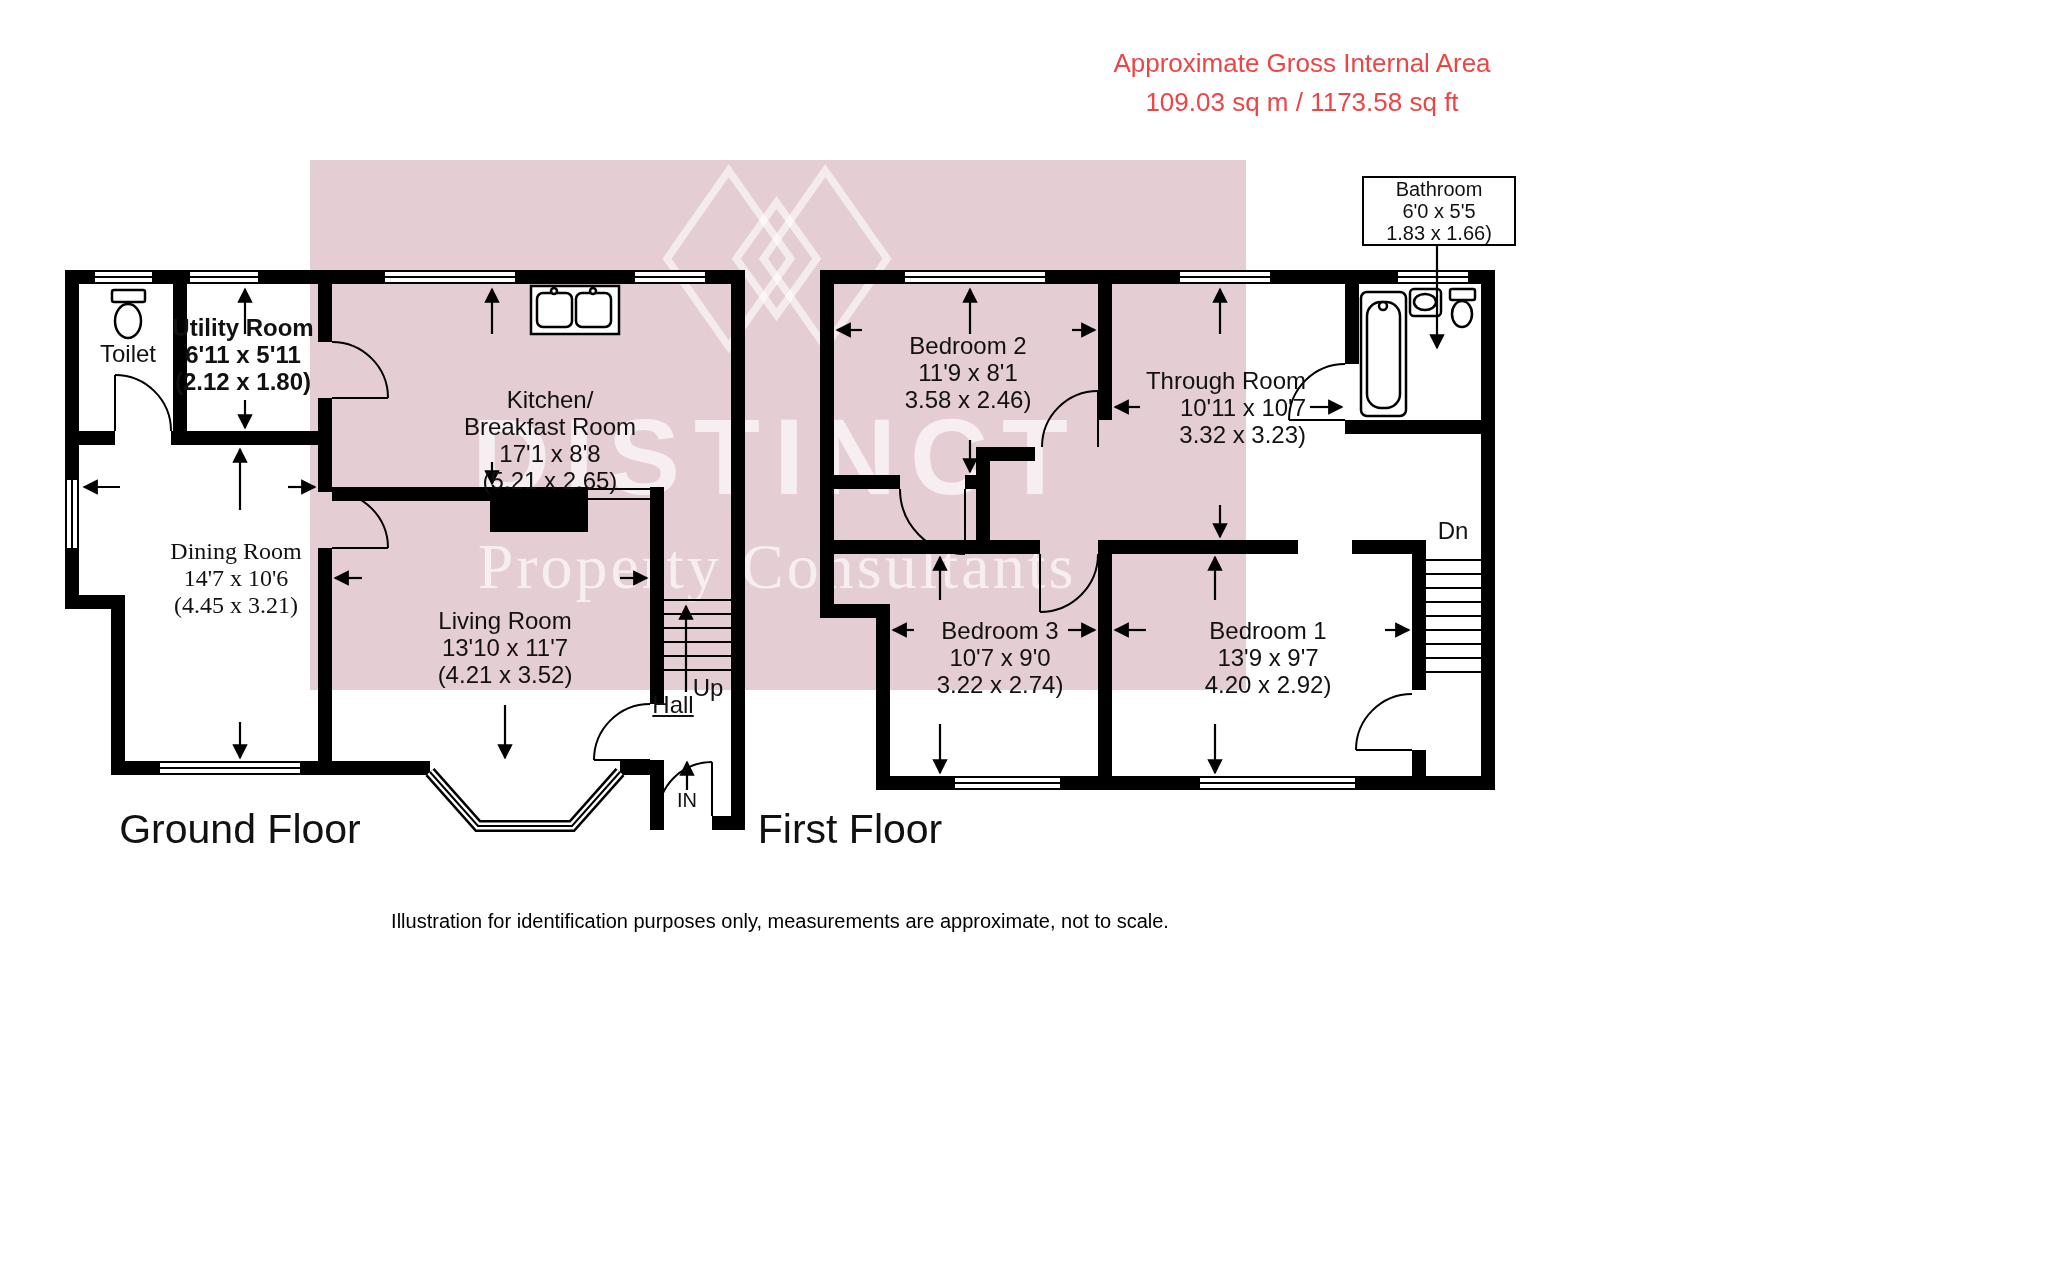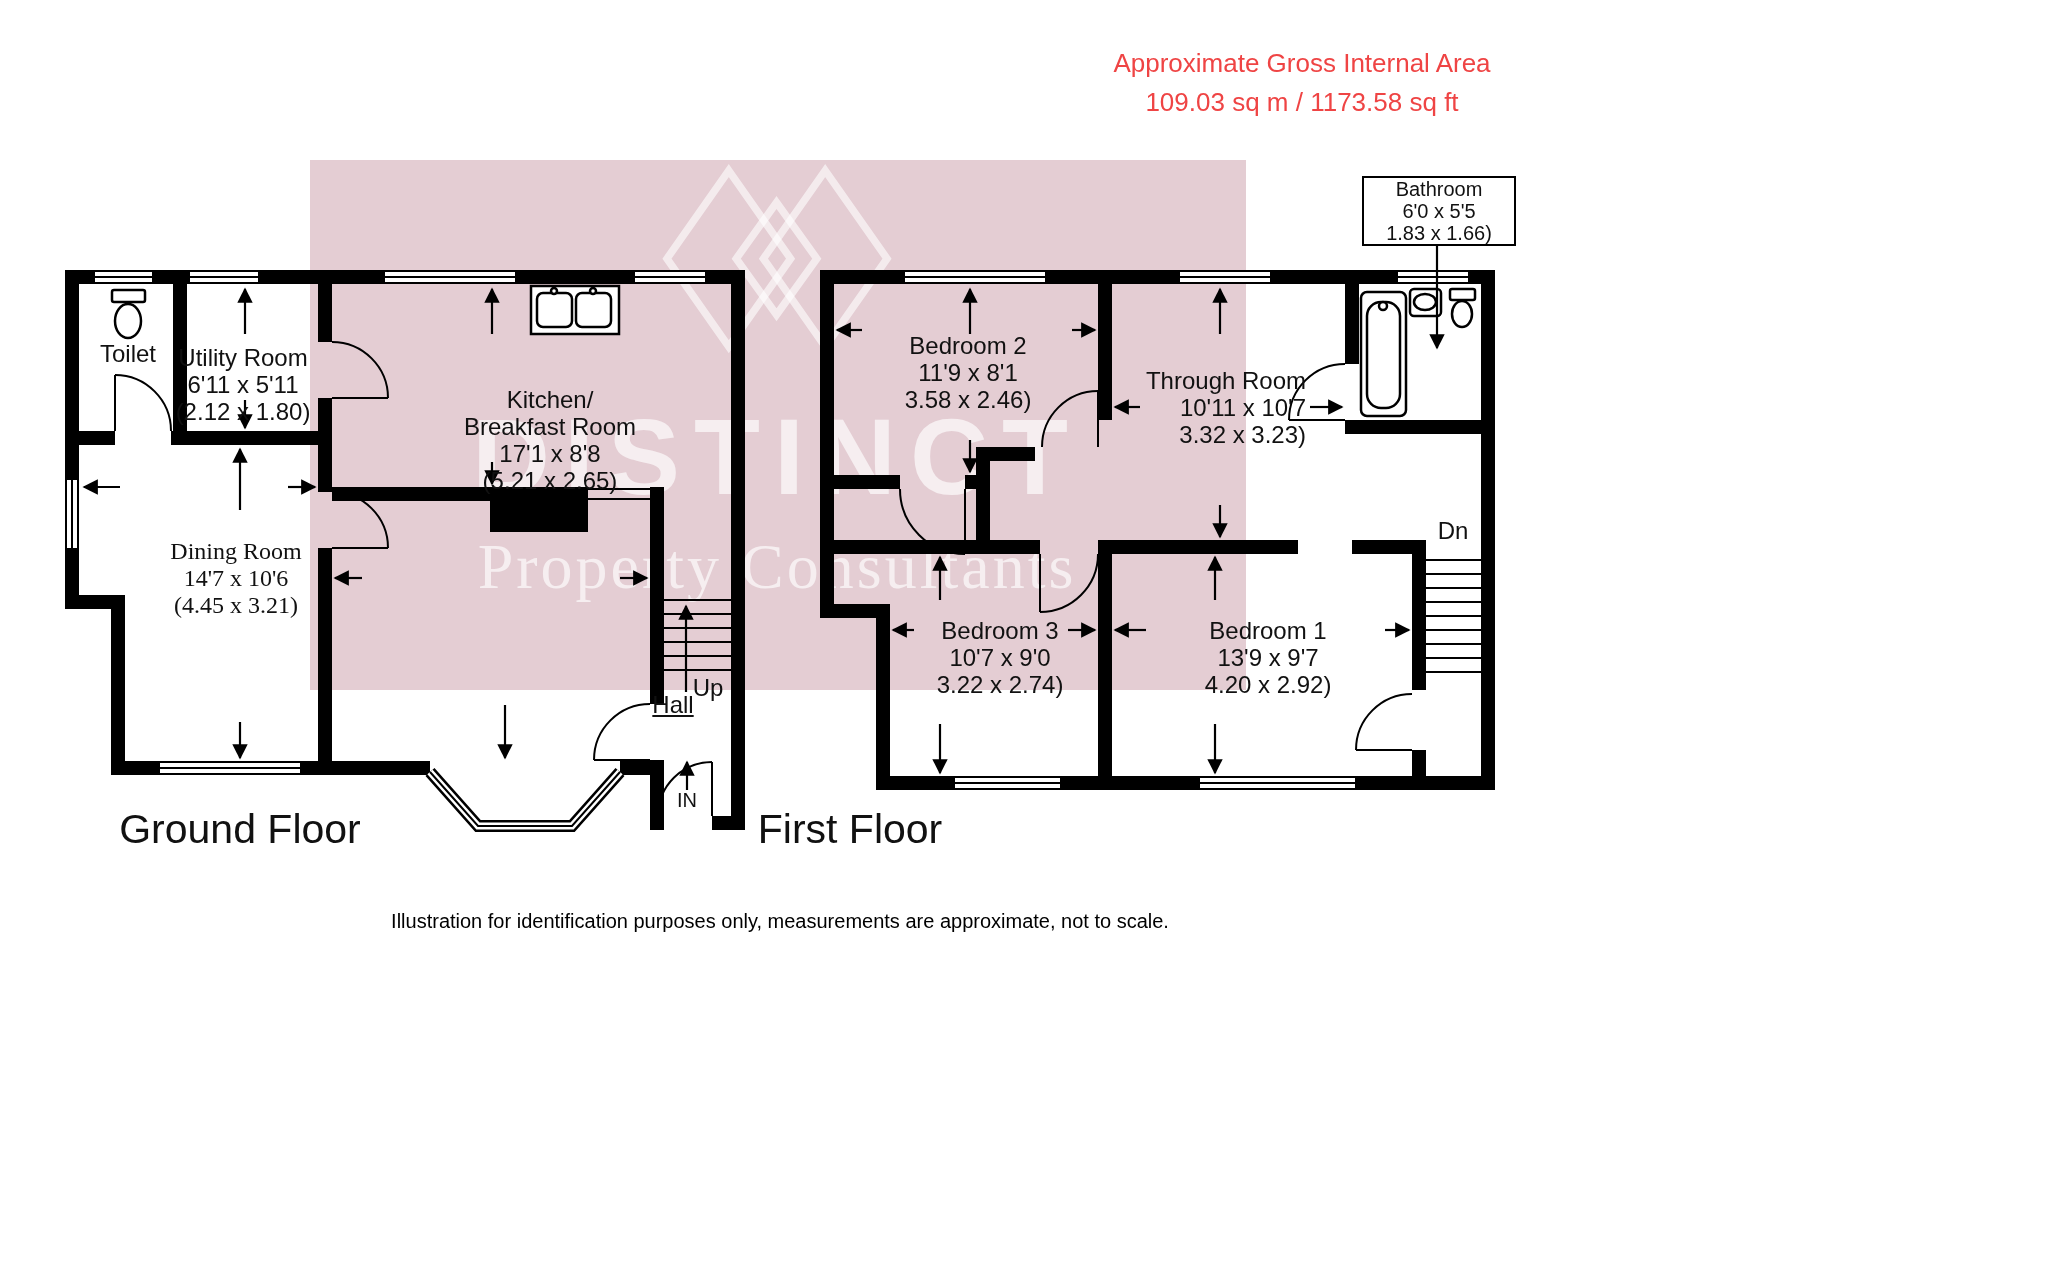"Utility Room" div.lbl { font-weight: none -> bold; top: 344px -> 314px }
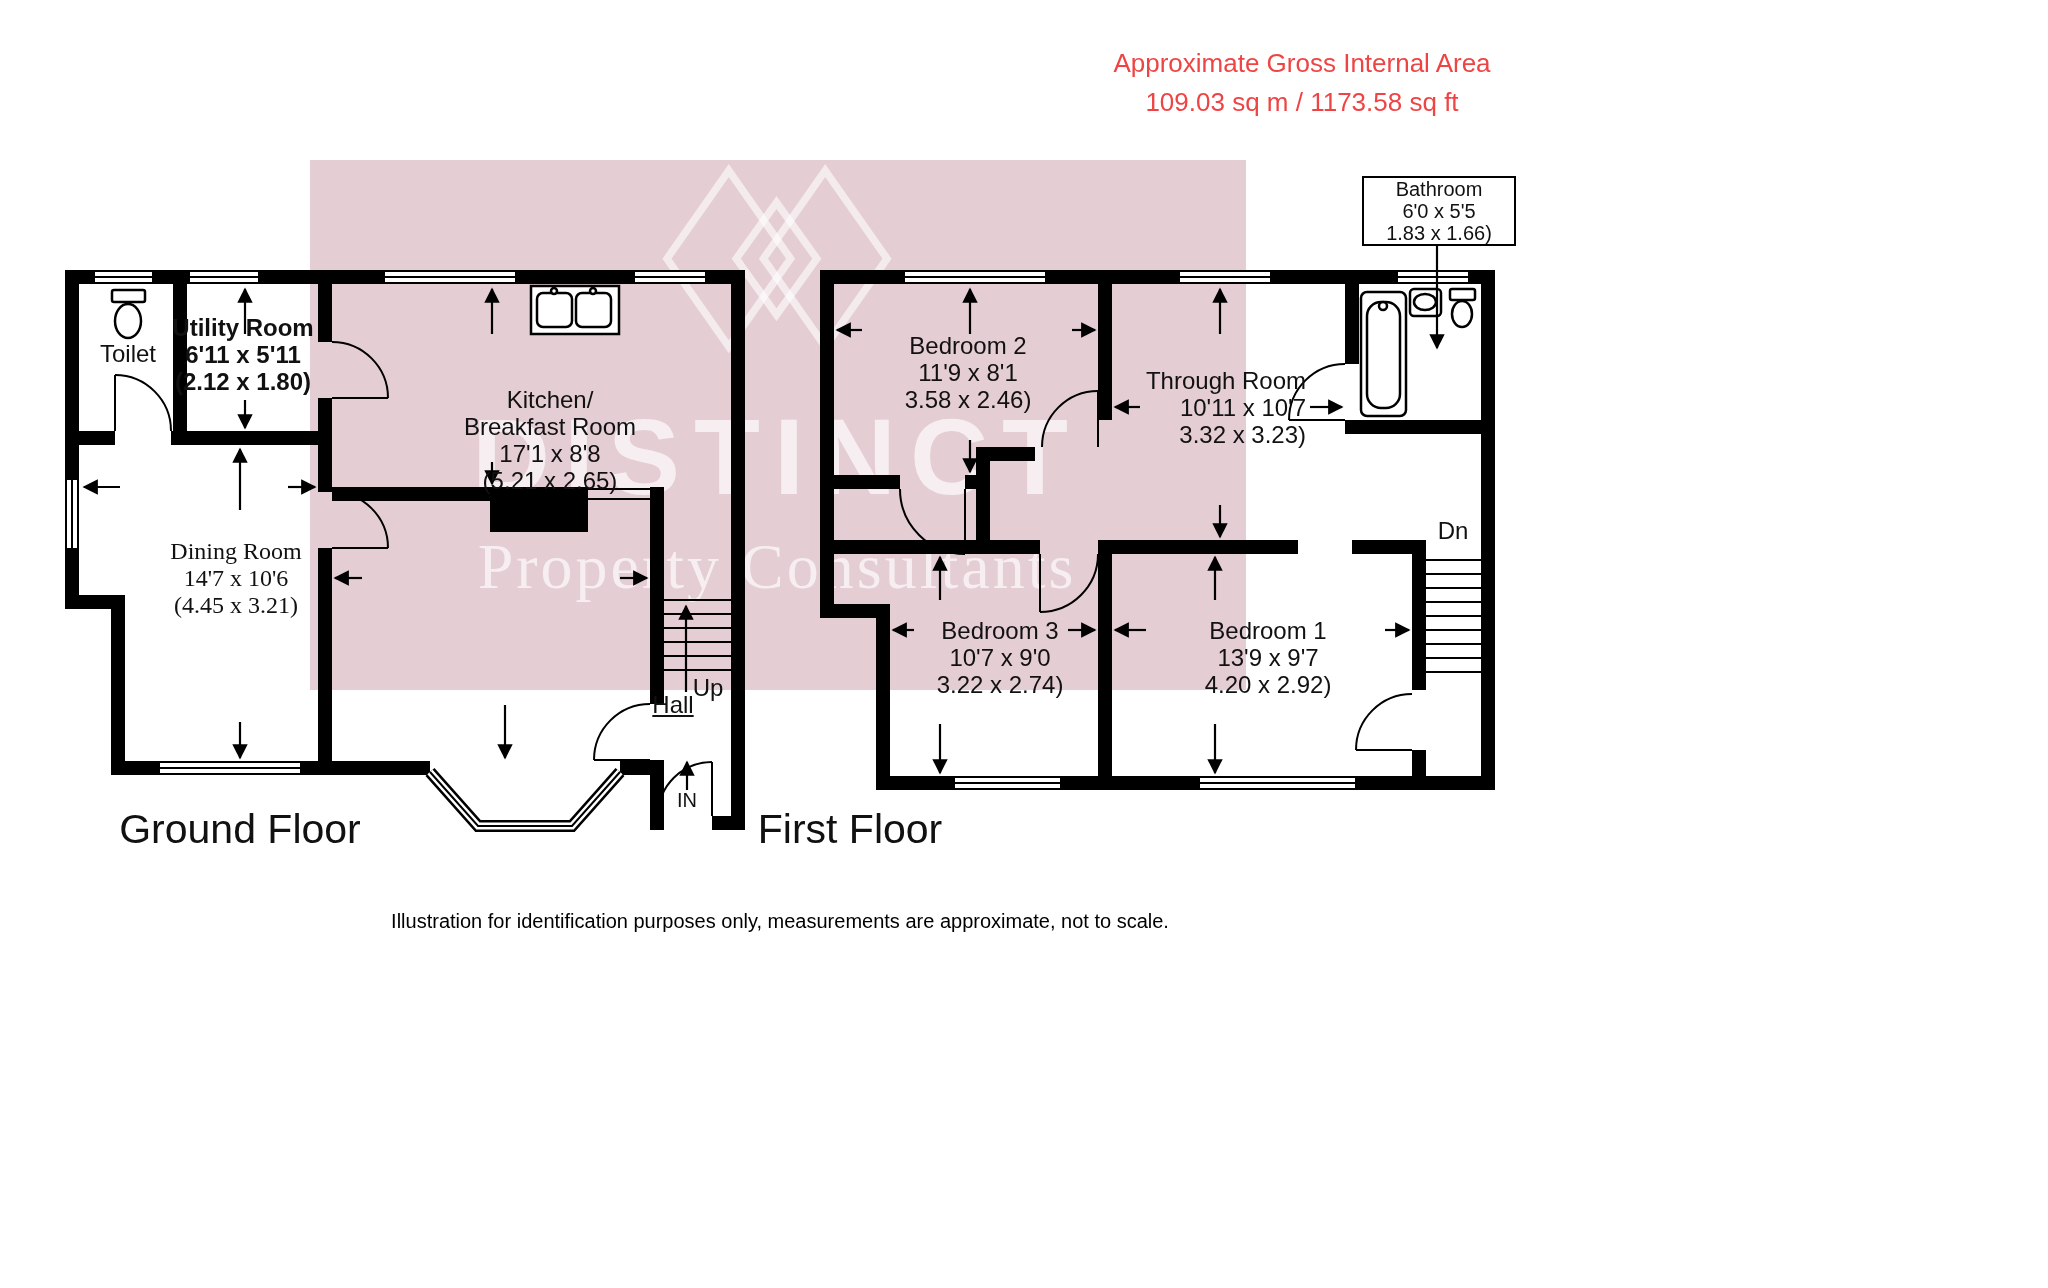"Living Room" div.lbl { html: none -> <div> <div>Living Room</div> <div>13'10 x 11'7</div> <div>(4.21 x 3.52)</div> </div> }
